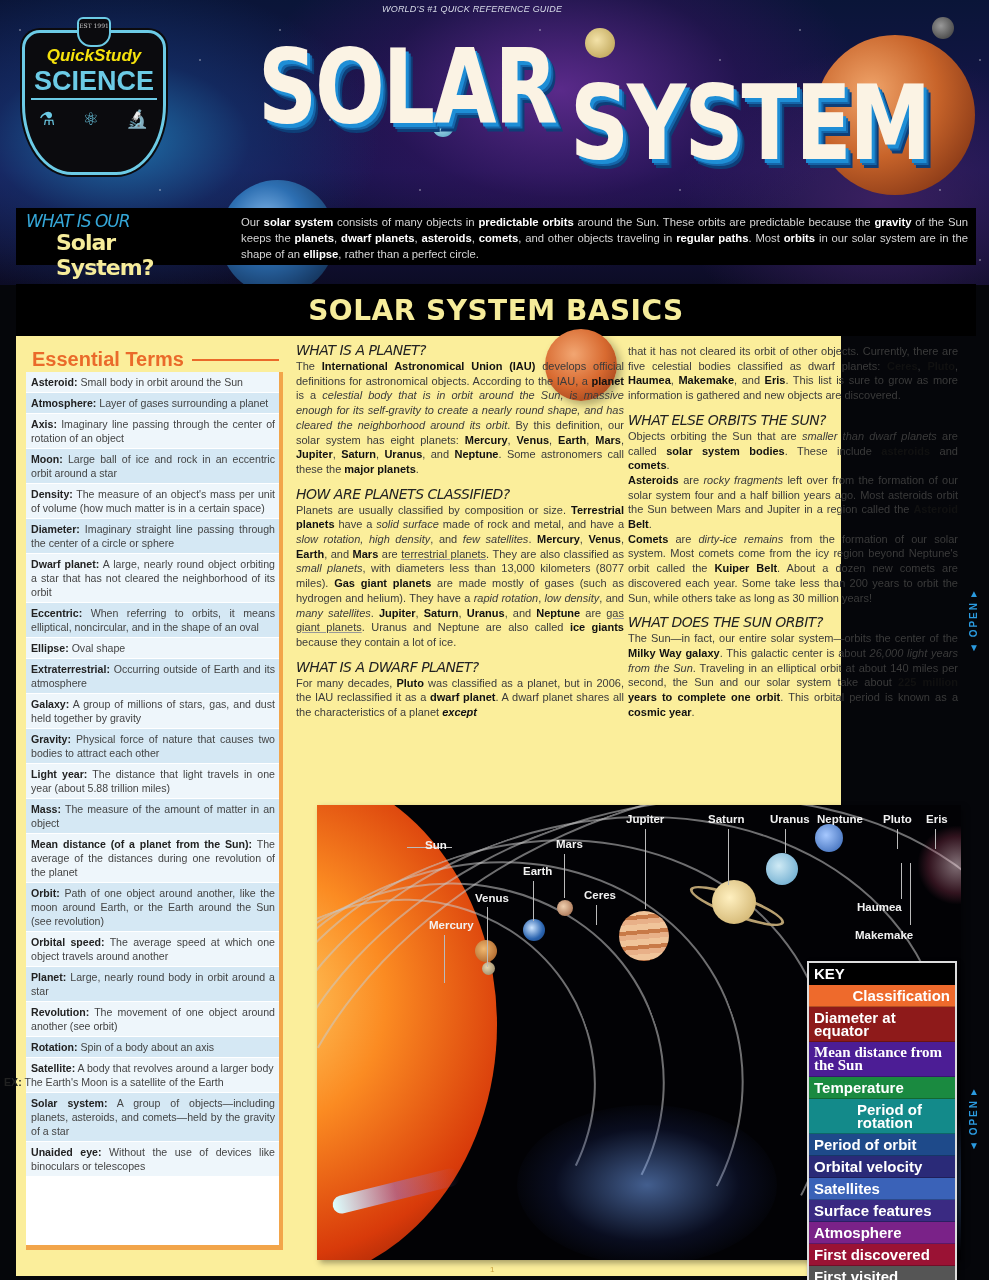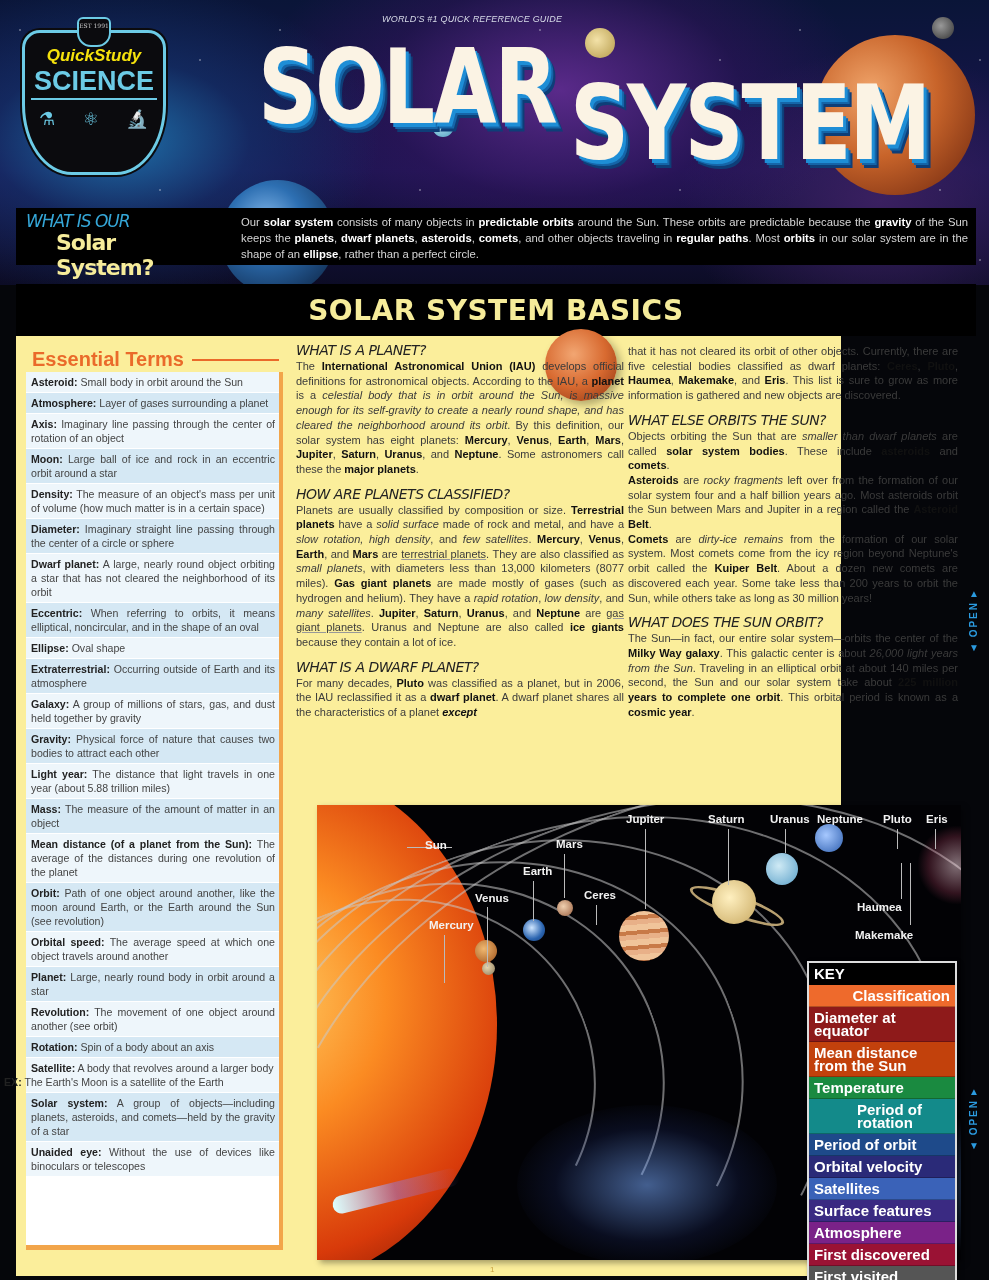"WORLD'S #1 QUICK REFERENCE GUIDE" .tagline { top: 14px -> 4px }
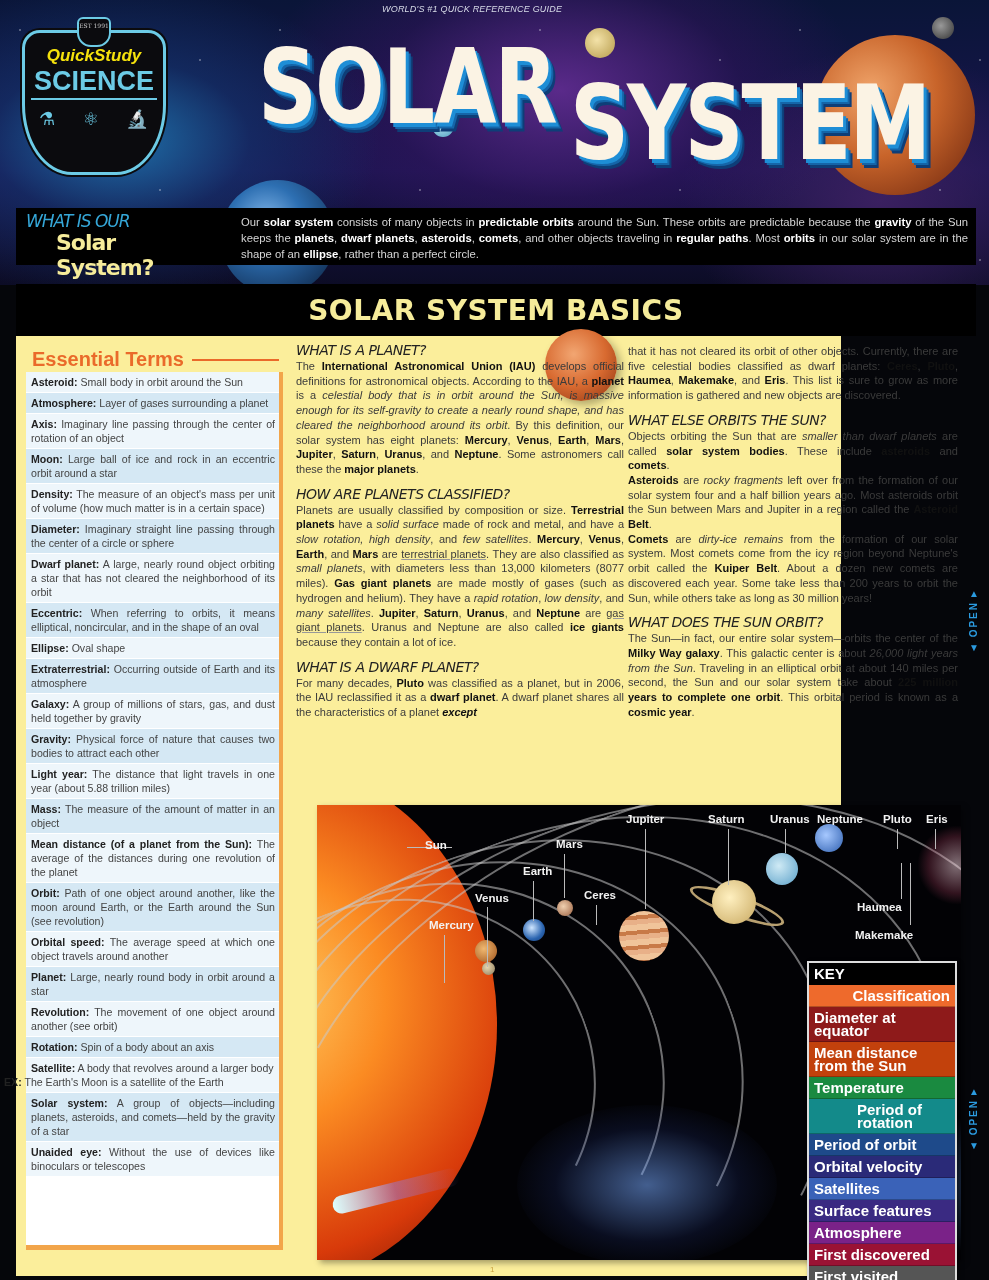"Mean distance from the Sun" div { background: #c2410c -> #4c1d95; font-family: none -> Liberation Serif, serif }
